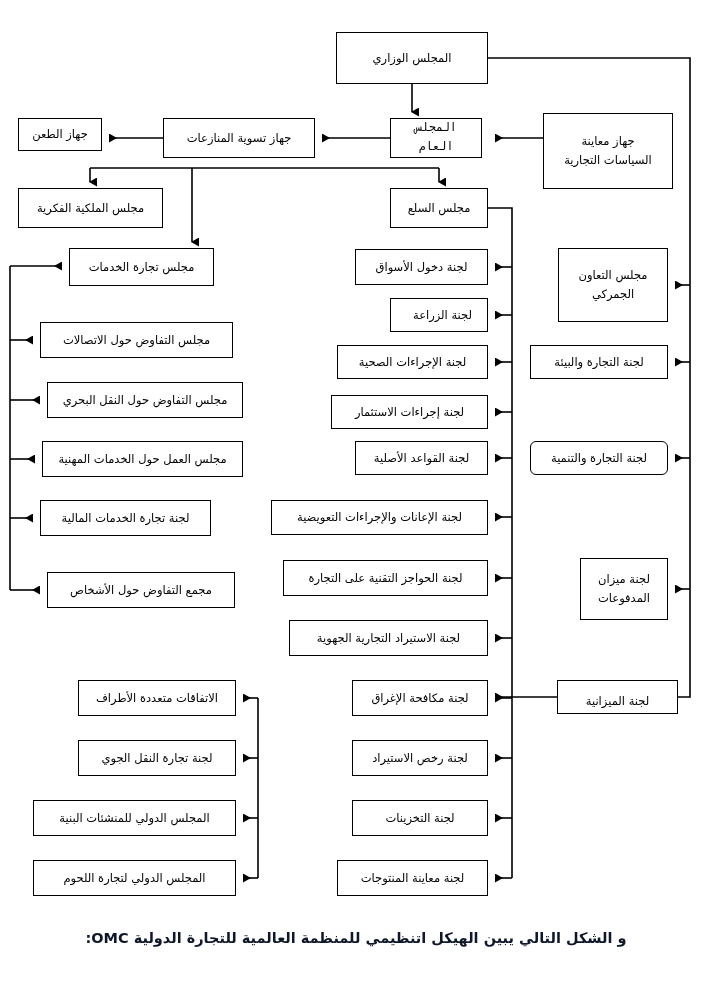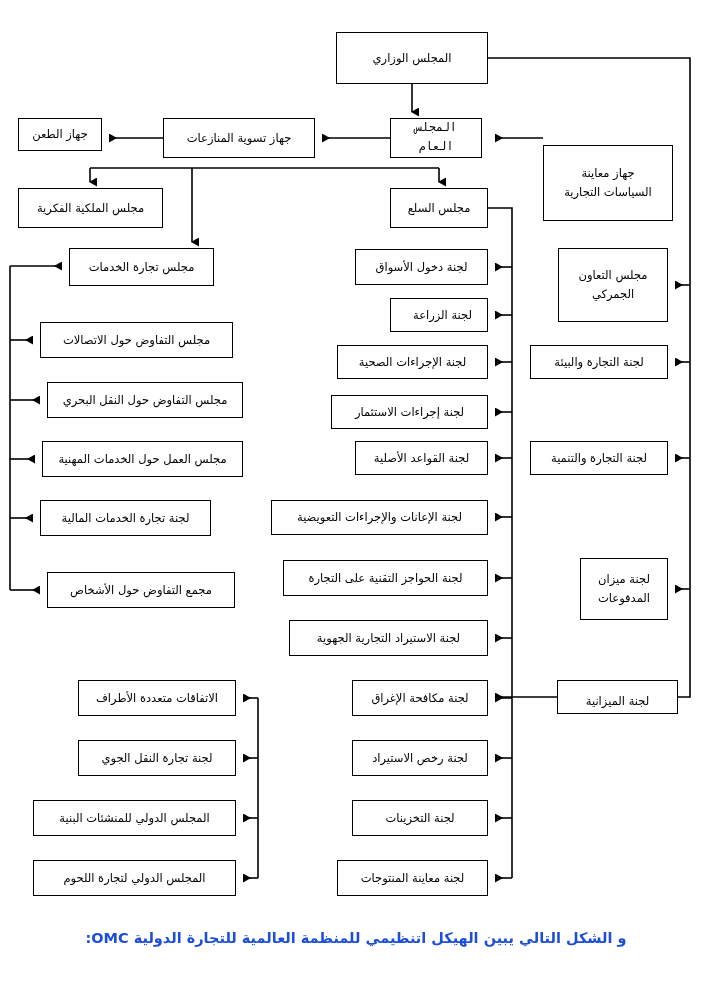"جهاز معاينة" div.node { margin-top: 32px -> none }
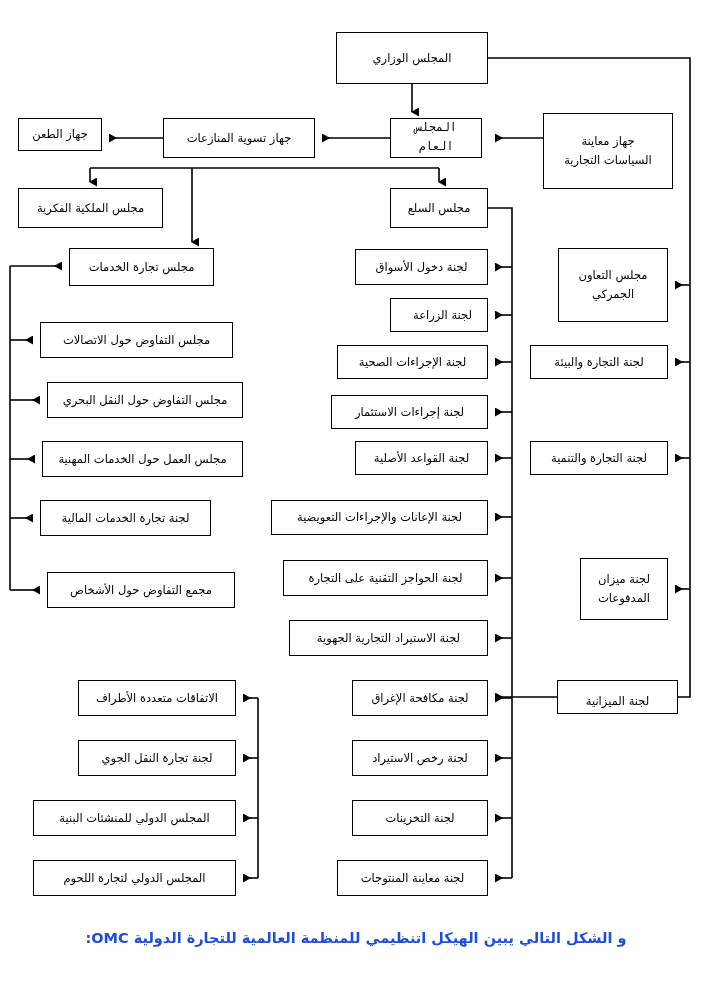"لجنة التجارة والتنمية" div.node { border-radius: none -> 6px }
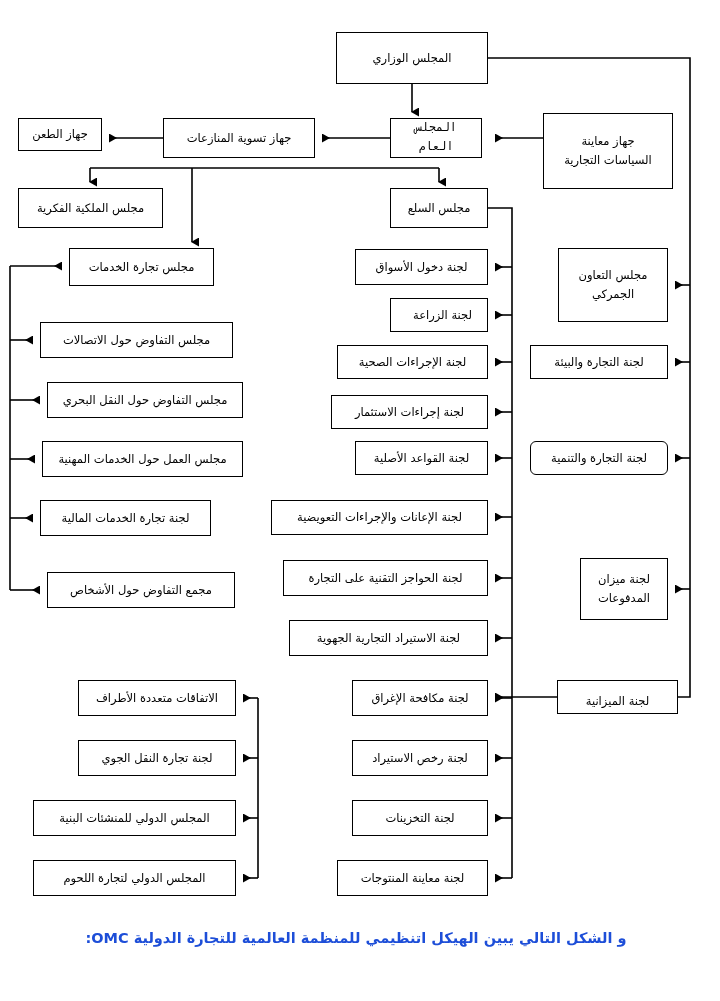"و الشكل التالي يبين الهيكل" .caption { color: #1d4ed8 -> #0f172a }
